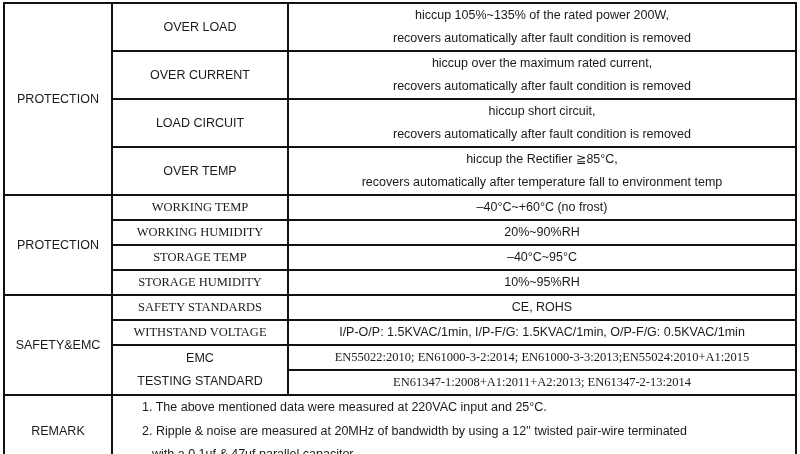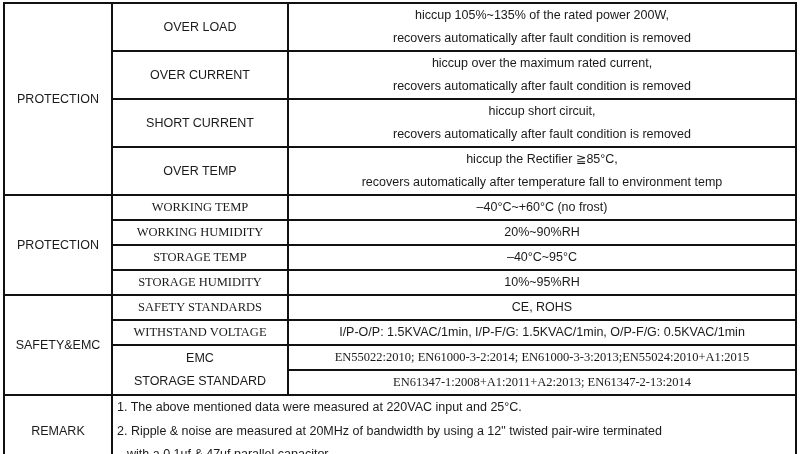"SHORT CURRENT" td.h47 { text: SHORT CURRENT -> LOAD CIRCUIT }
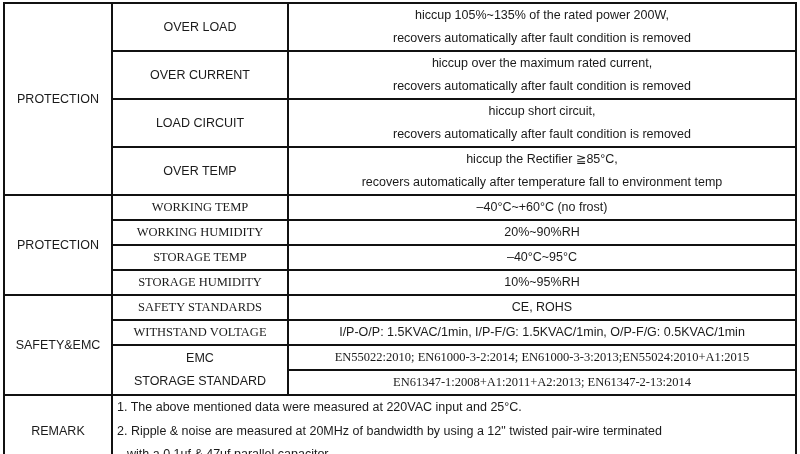"STORAGE STANDARD" span.desc-line { text: STORAGE -> TESTING }
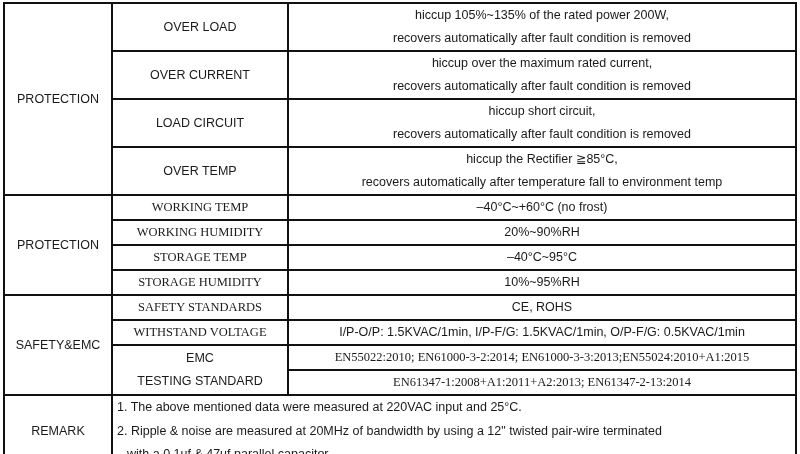"1. The above mentioned data" .remark-line { margin-left: none -> 25px }
